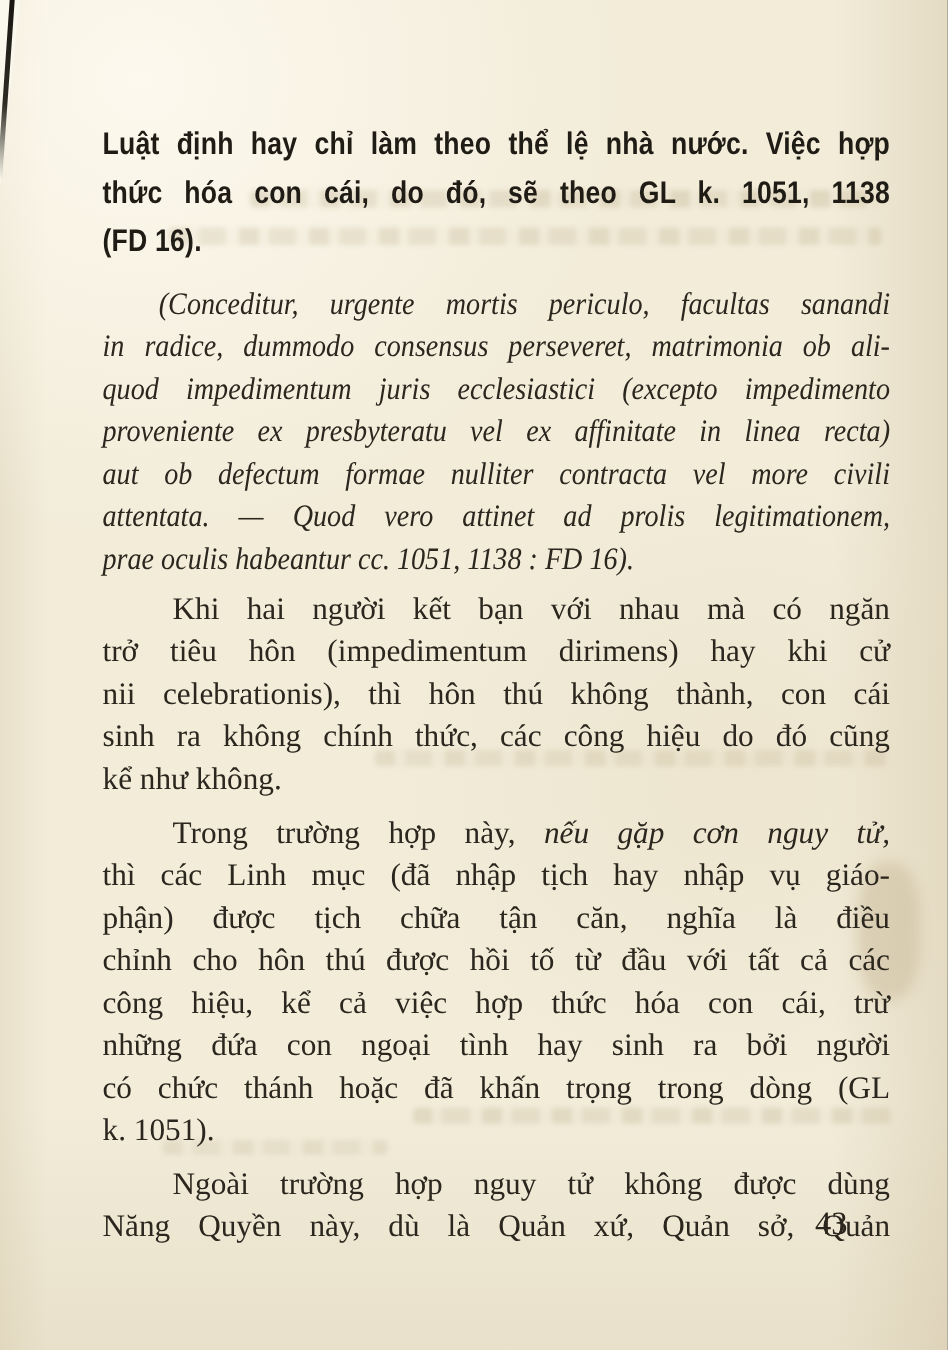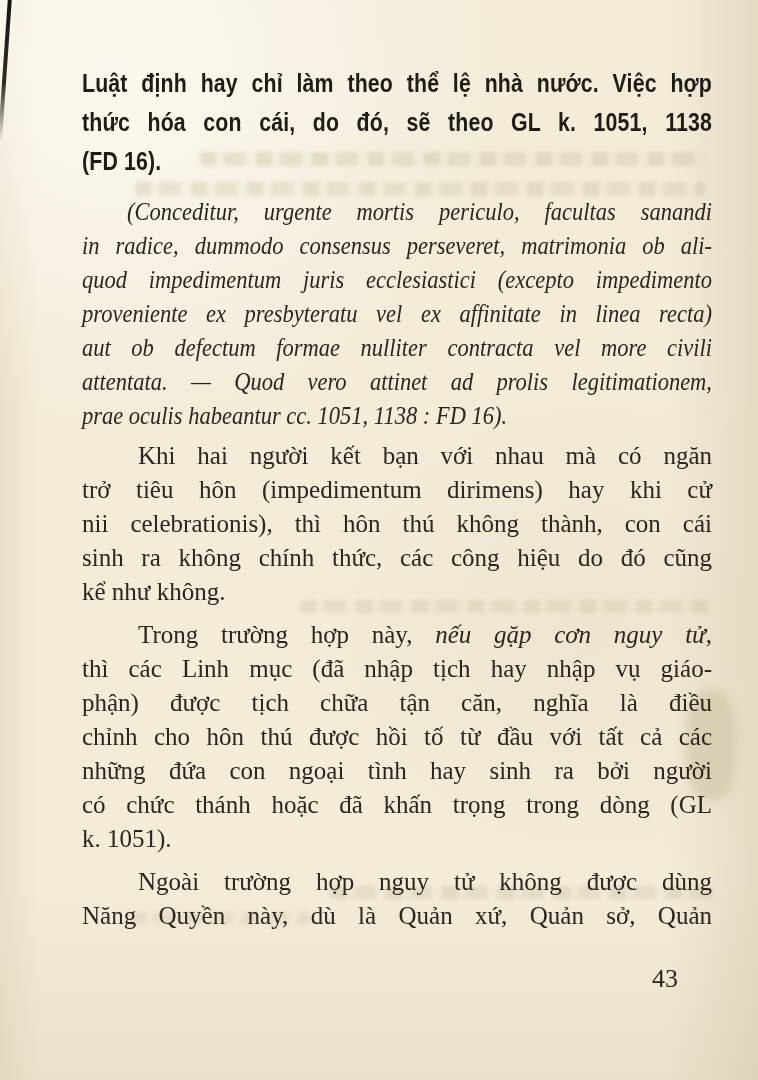"Luật định hay chỉ làm" .heading { margin-top: 64px -> 96px }
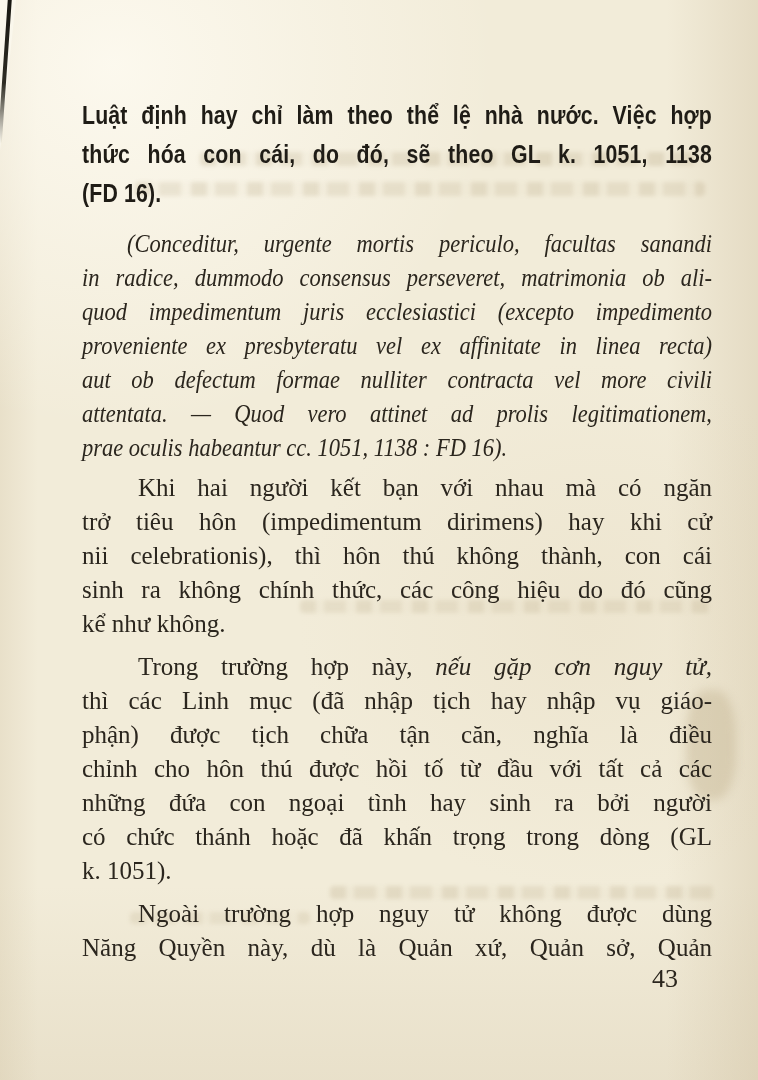"công hiệu, kể cả việc" div.line { html: none -> <div><span>công hiệu, kể cả việc hợp thức hóa con cái, trừ</span></div> }
